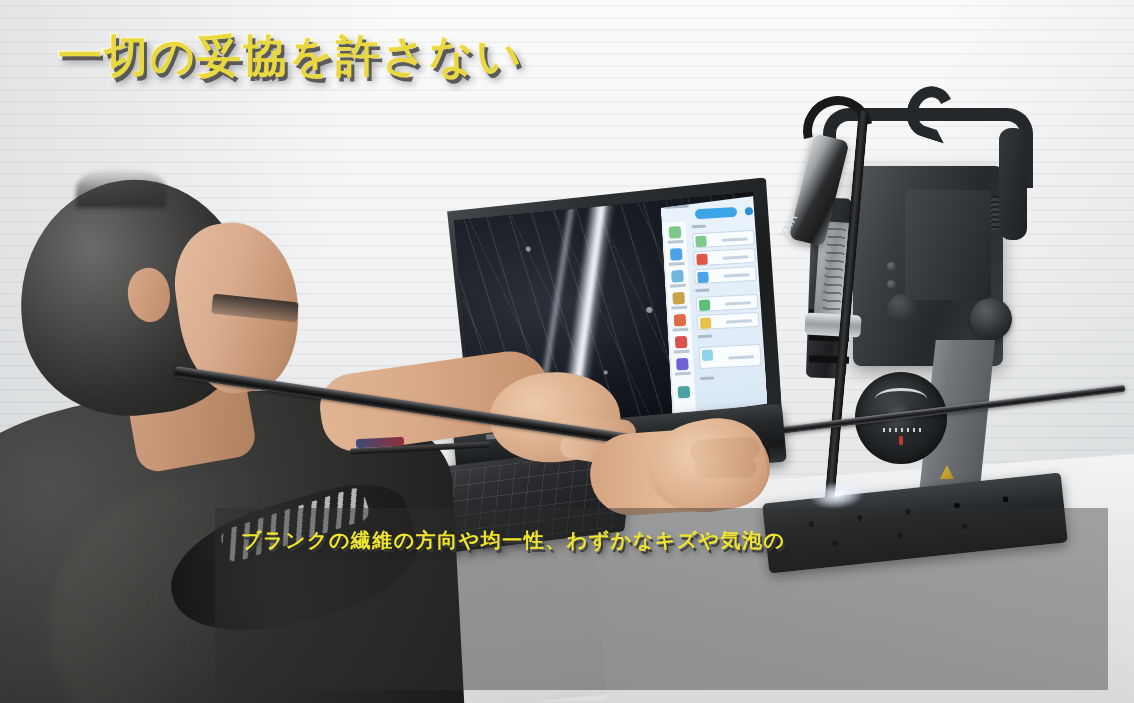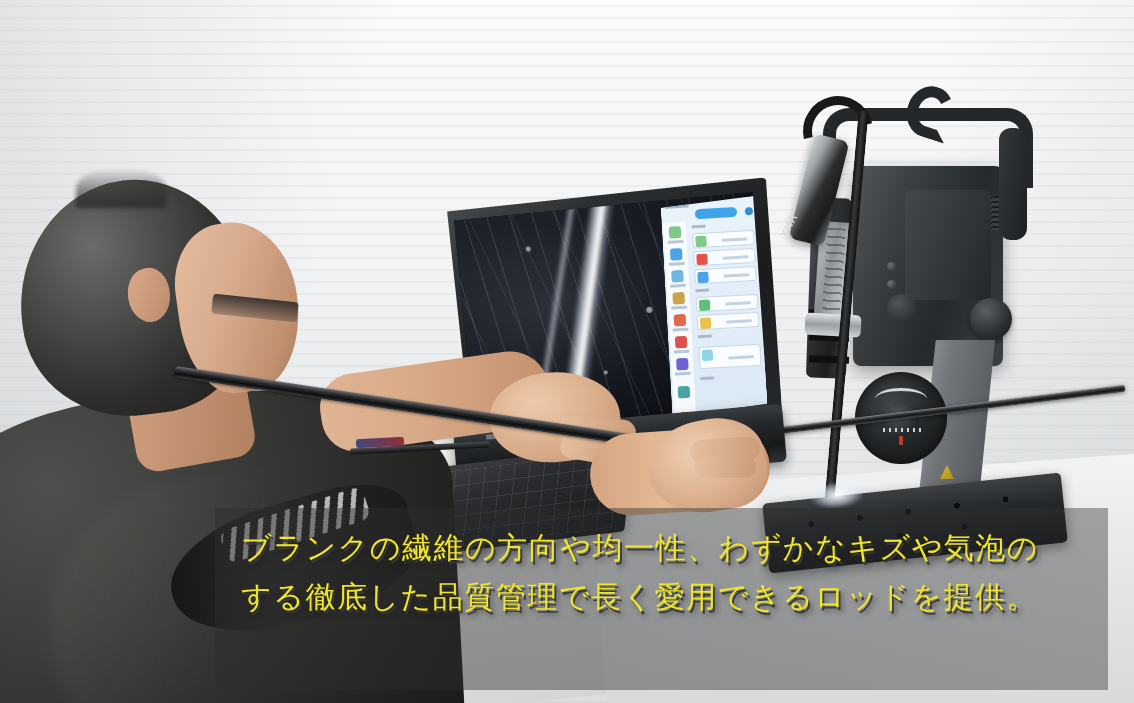"一切の妥協を許さない" div.subtitle { html: none -> <div>一切の妥協を許さない</div> }
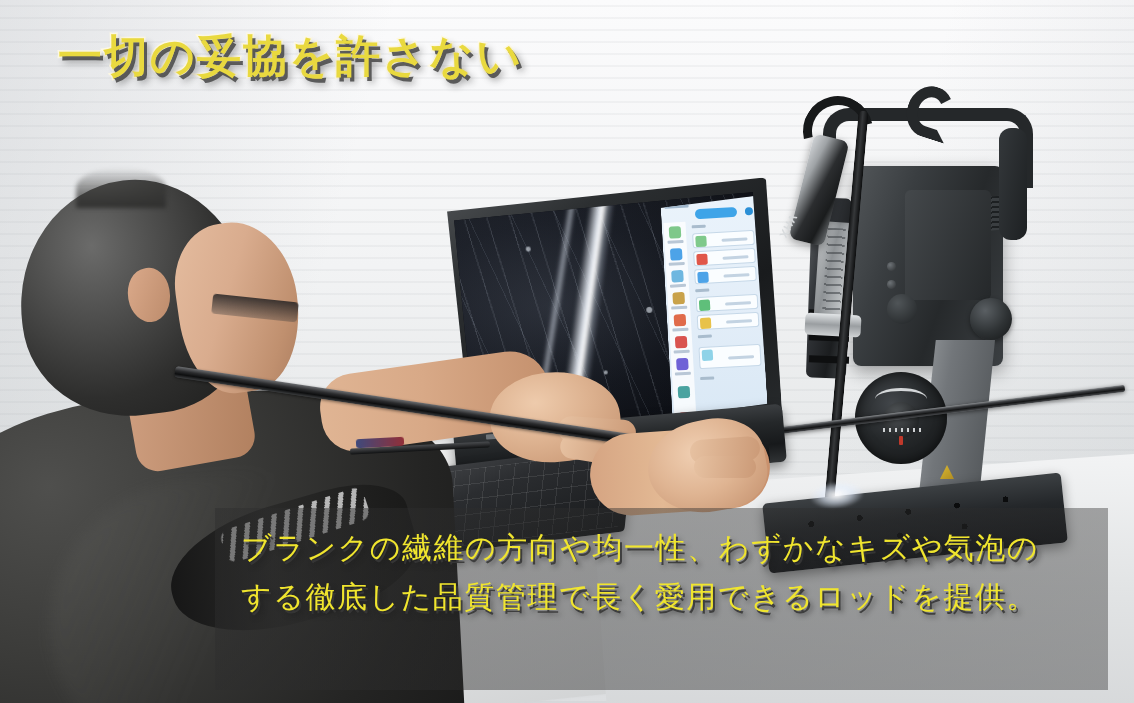"ブランクの繊維の方向や均一性、わずかなキズや気泡の" .cap-line { font-size: 30px -> 20px; font-weight: normal -> bold }
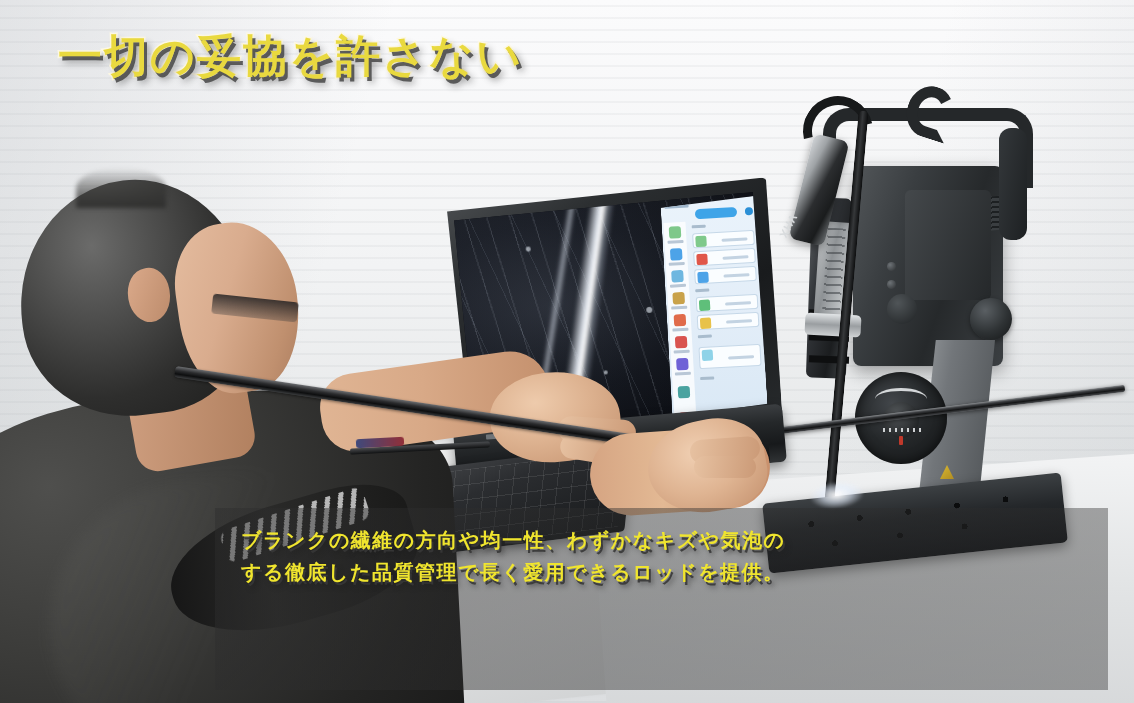"する徹底した品質管理で長く愛用できるロッドを提供。" div.cap-line { html: <div>する徹底した品質管理で長く愛用できるロッドを提供。</div> -> none }
